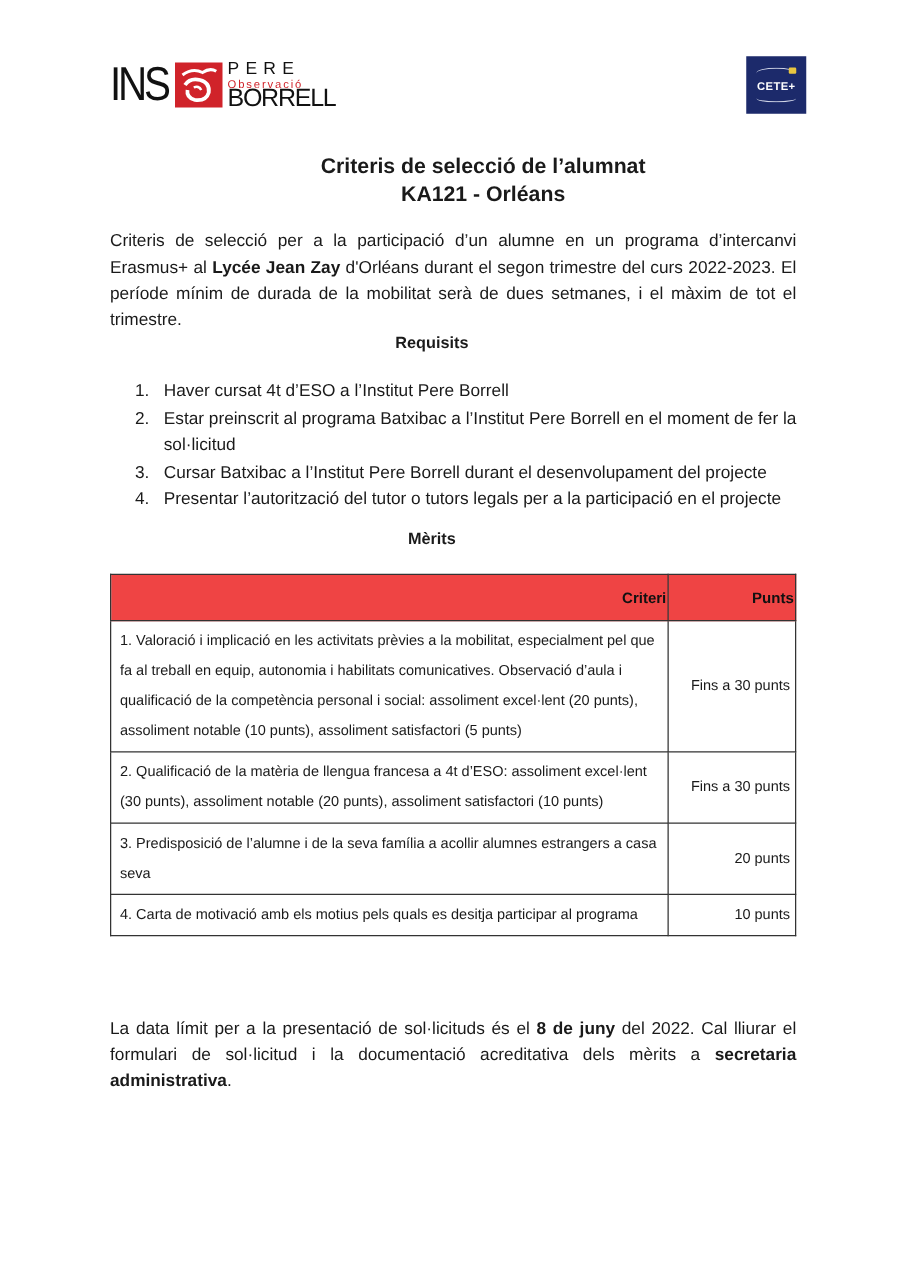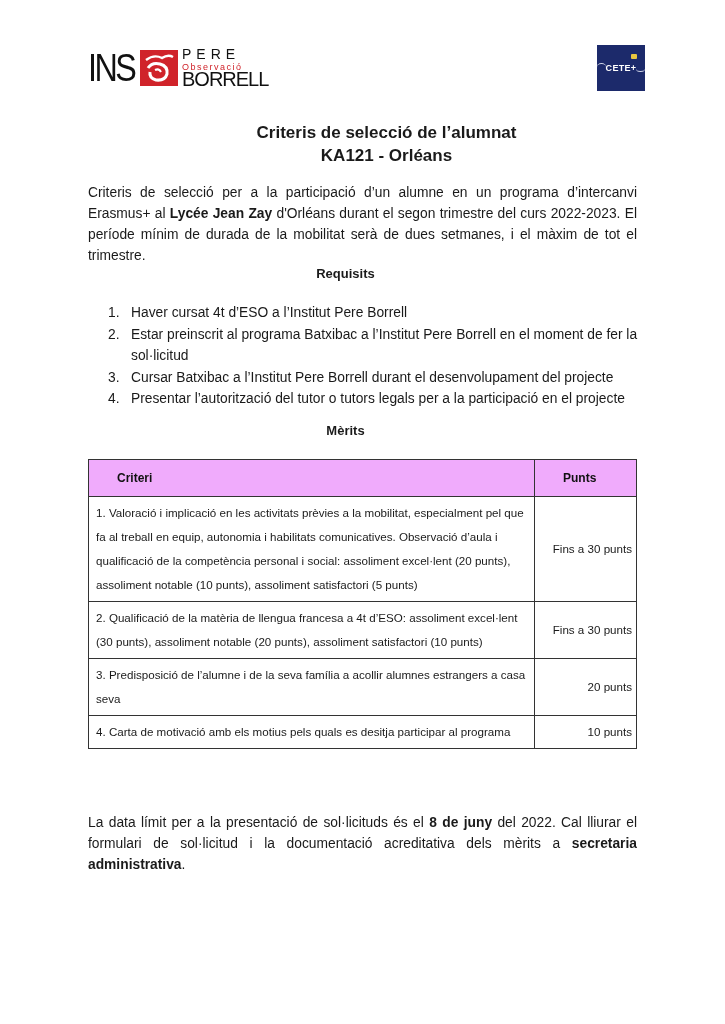"CETE+" .logo-right { flex-direction: none -> column }
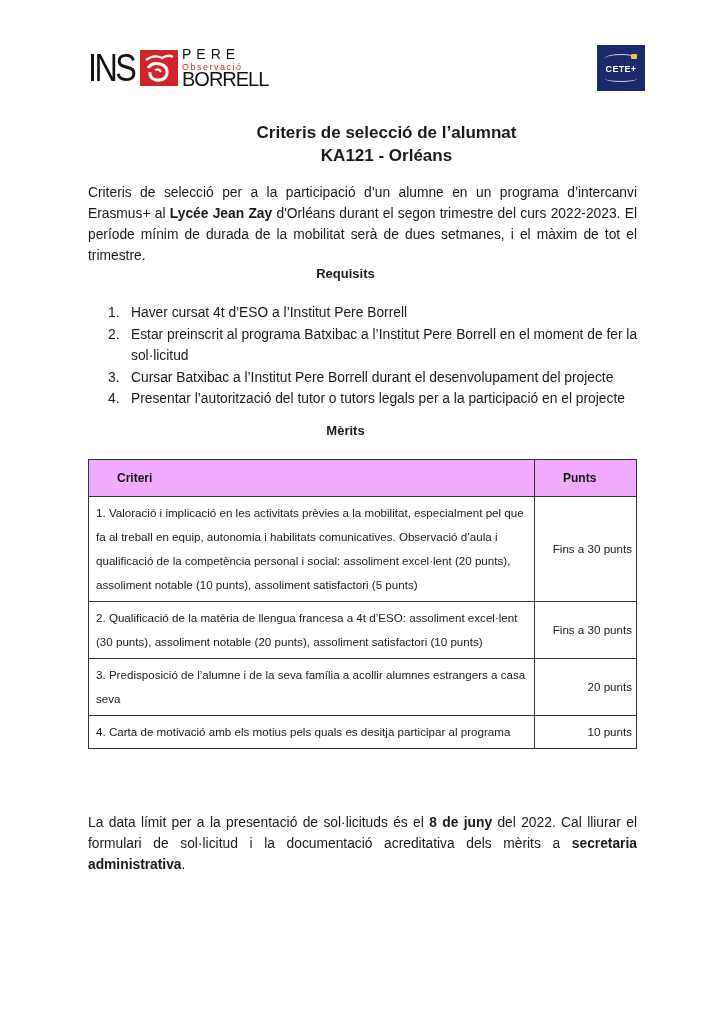"Criteri" table.merits th { background: #f0abfc -> #ef4444; text-align: left -> right }
